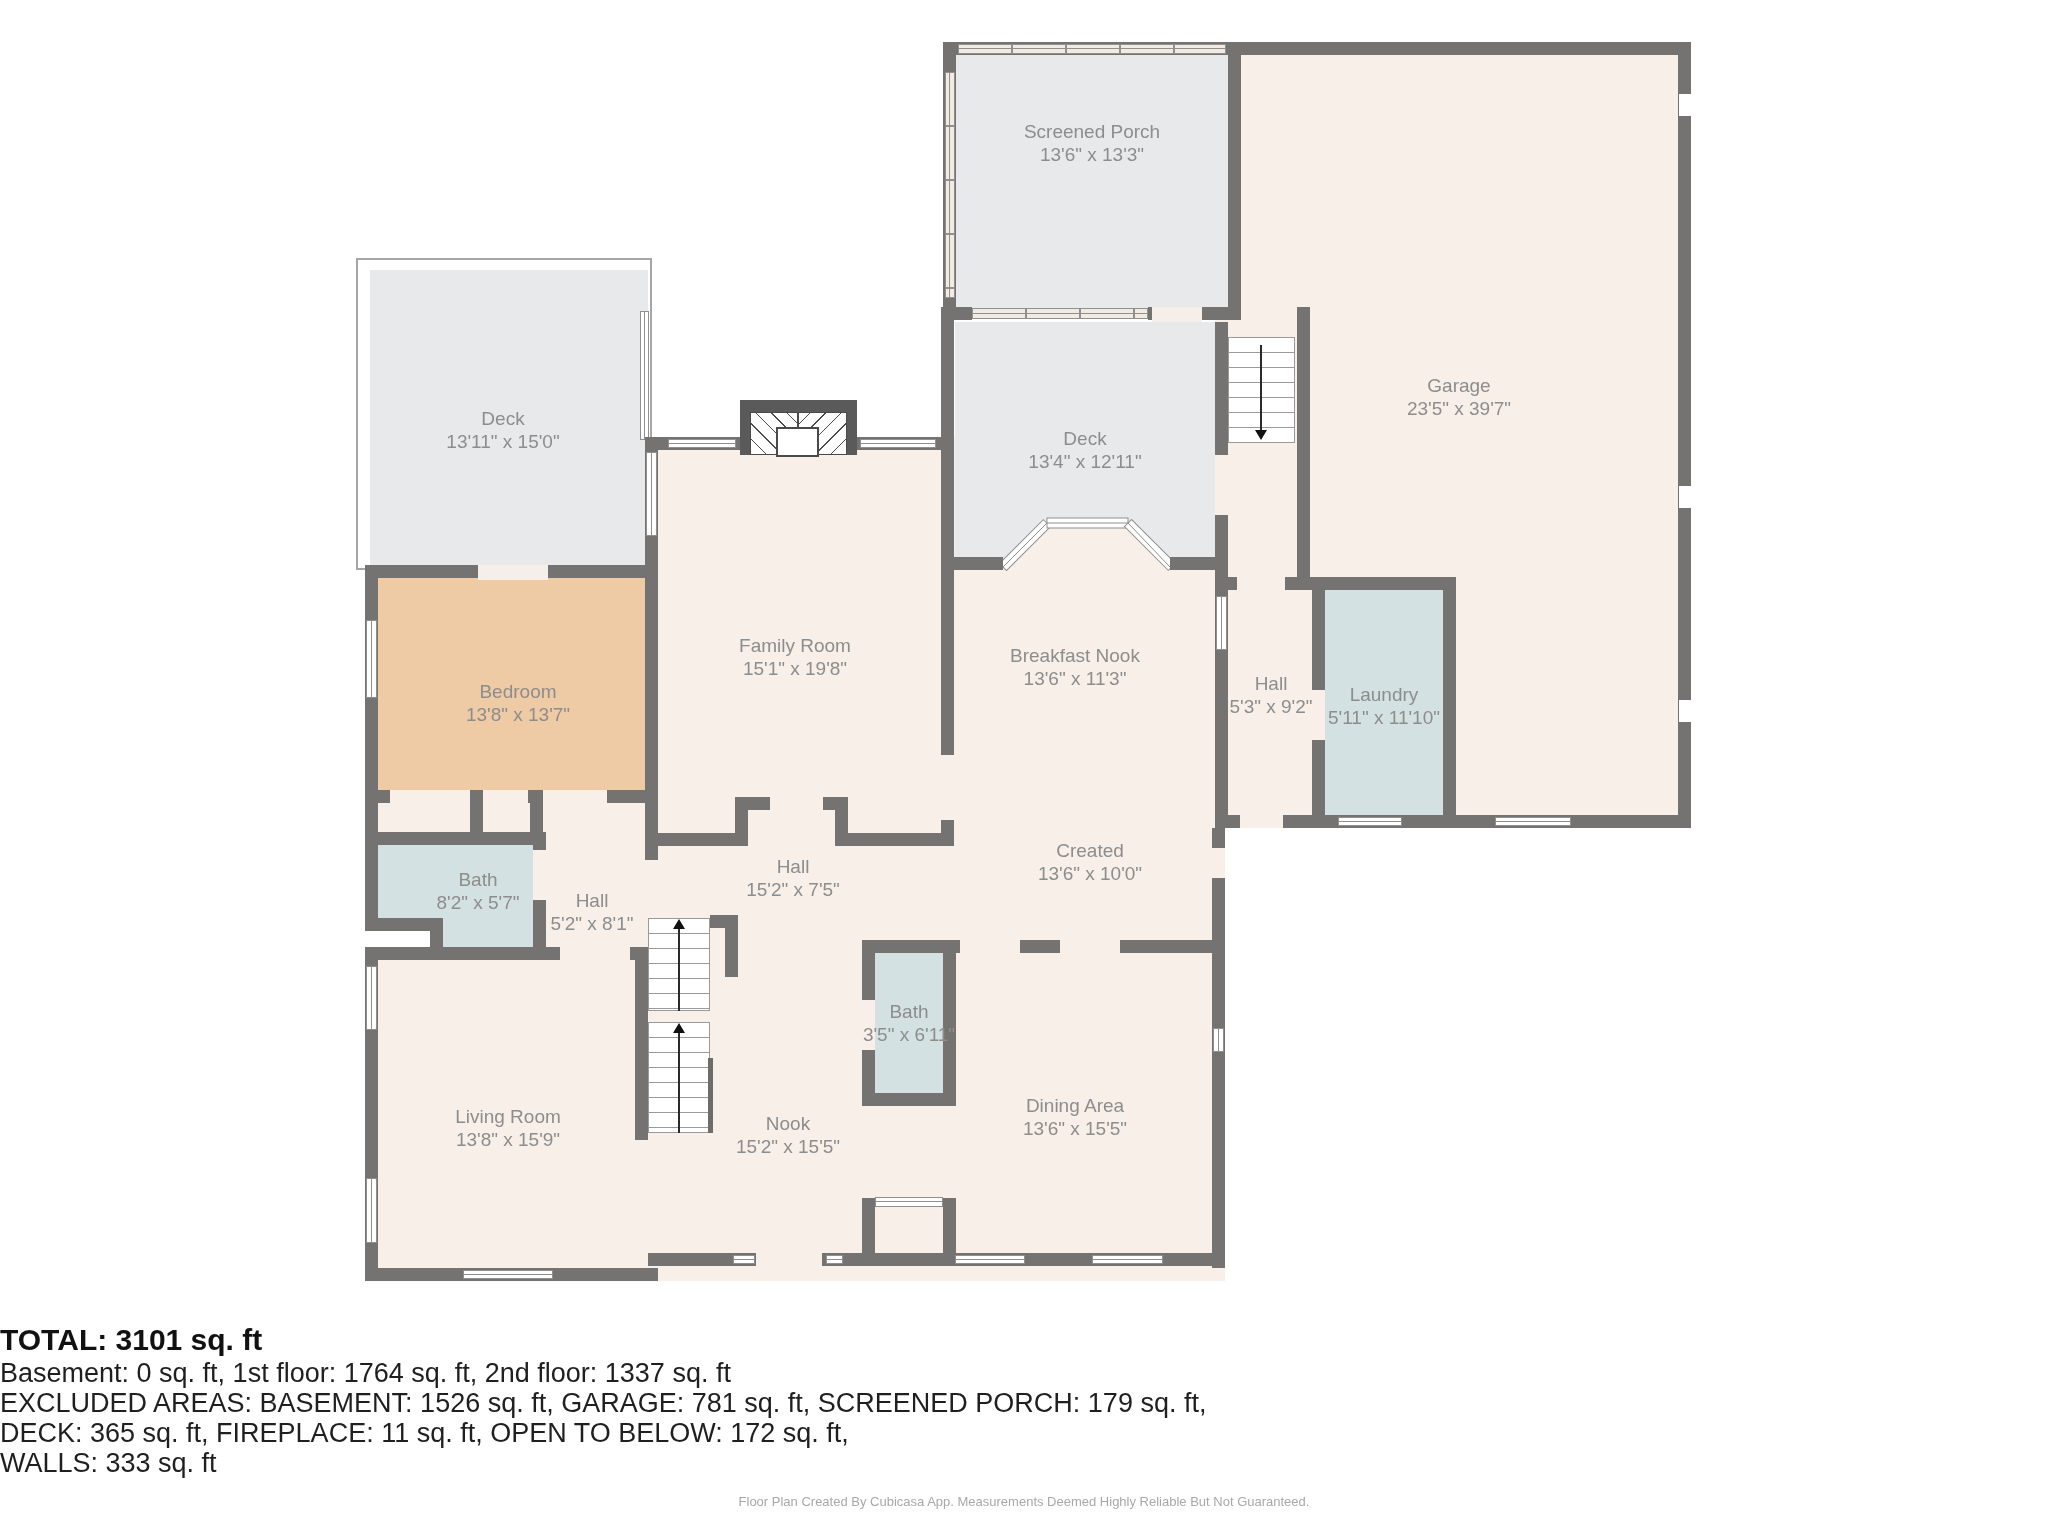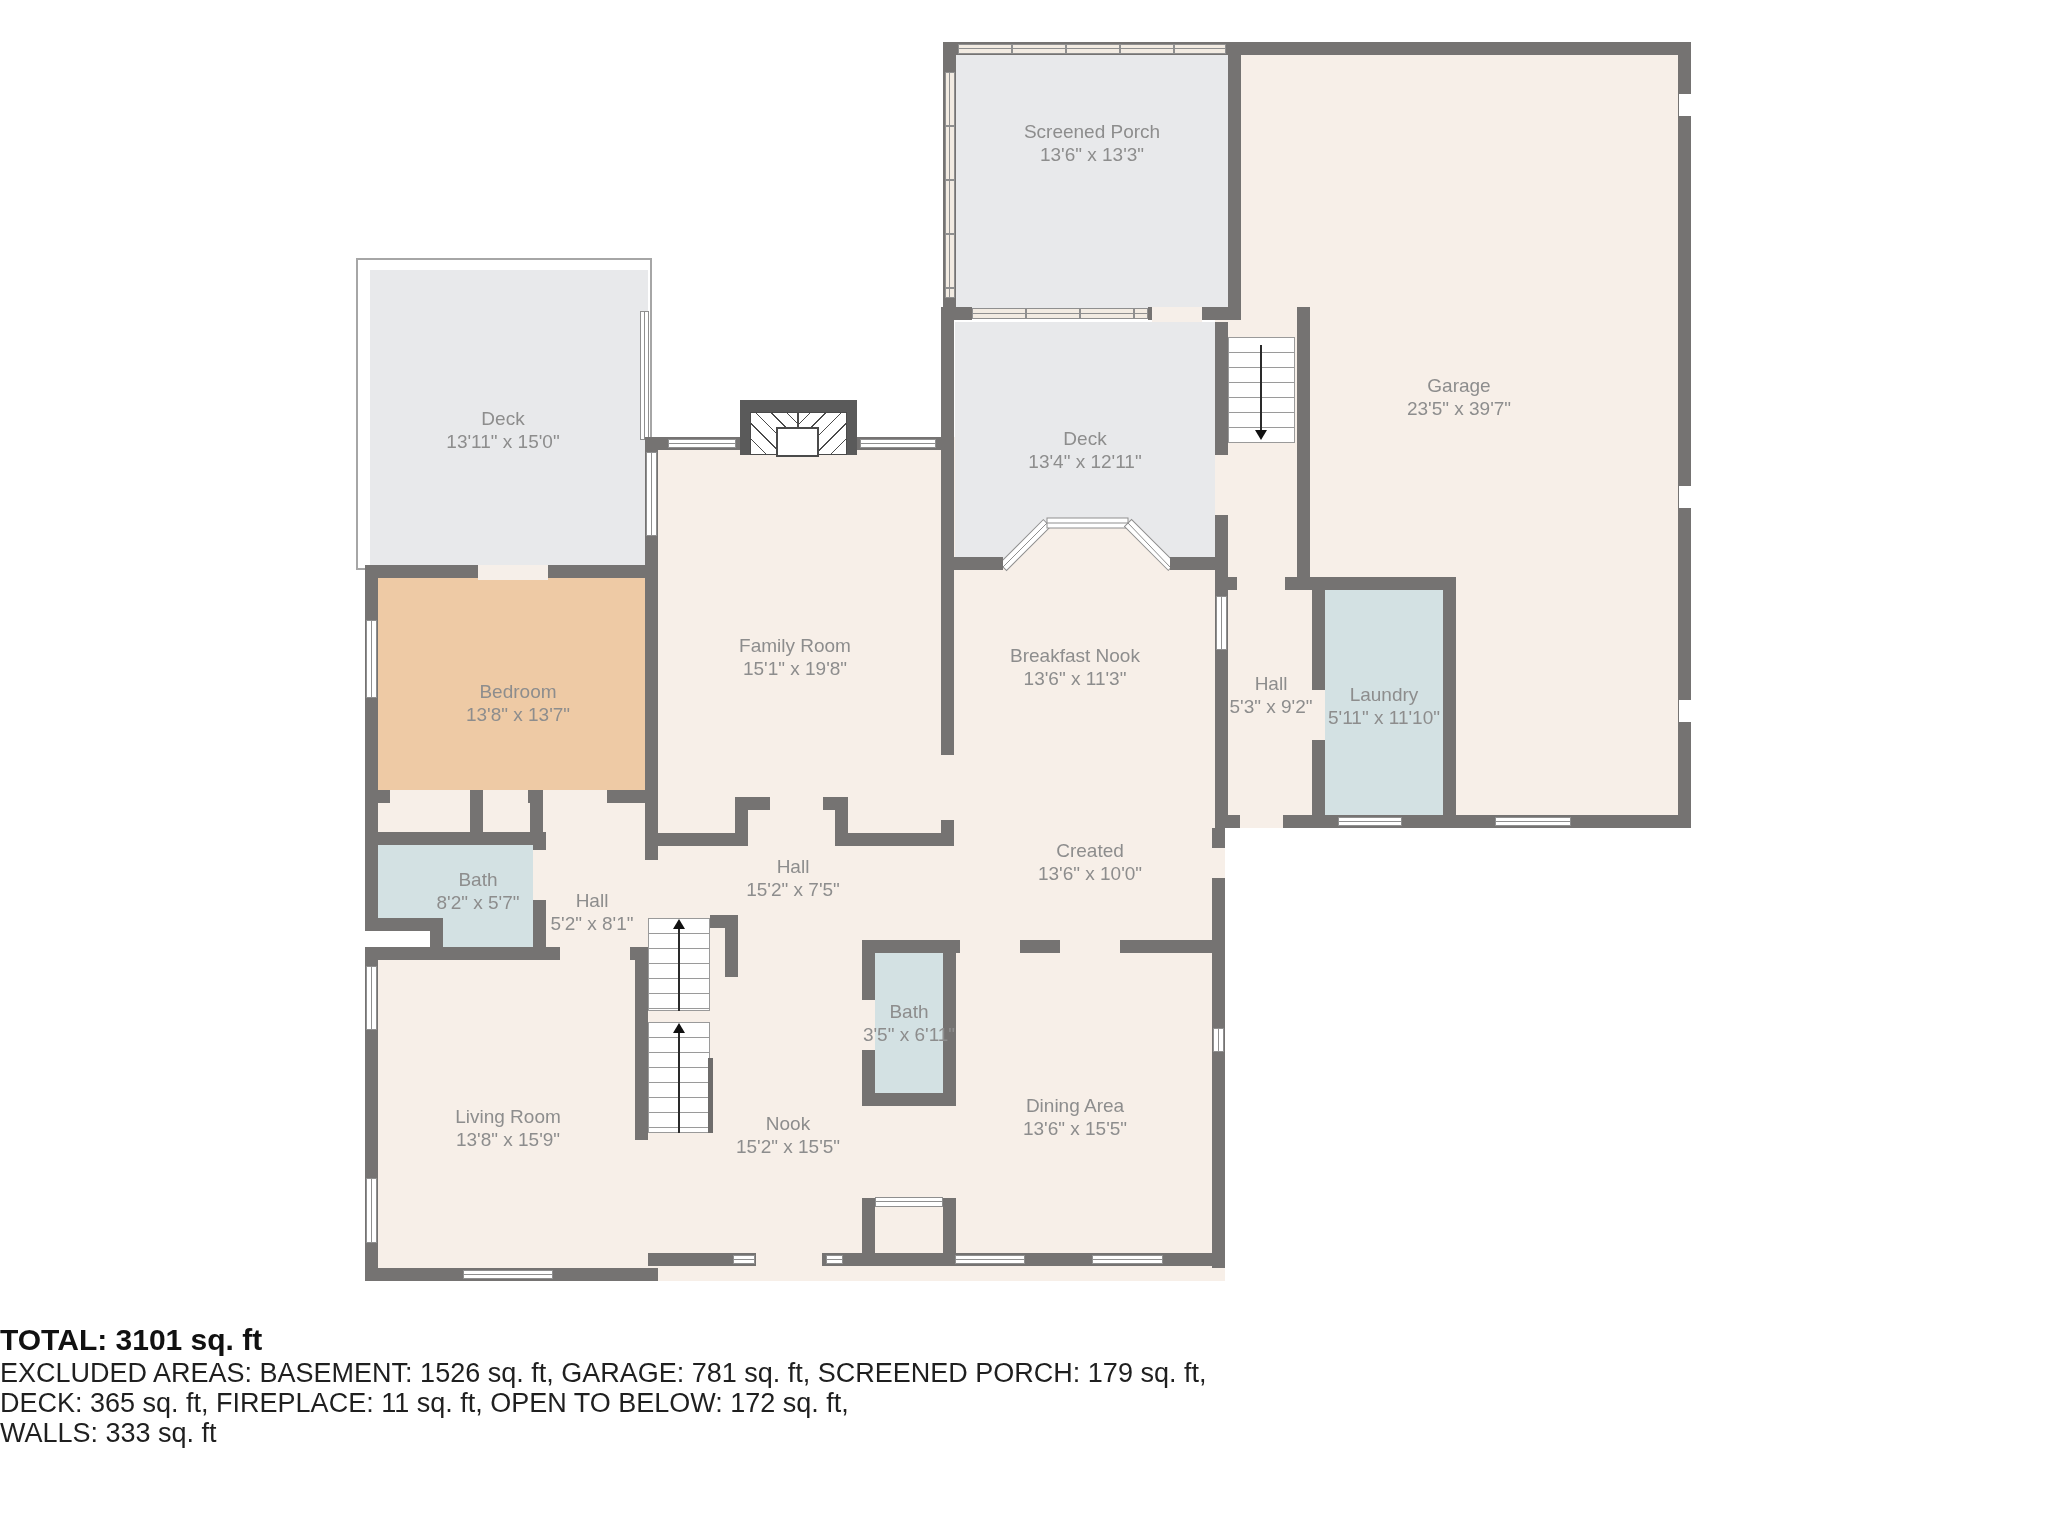"Basement: 0 sq. ft, 1st" div { html: none -> <div>Basement: 0 sq. ft, 1st floor: 1764 sq. ft, 2nd floor: 1337 sq. ft</div> }
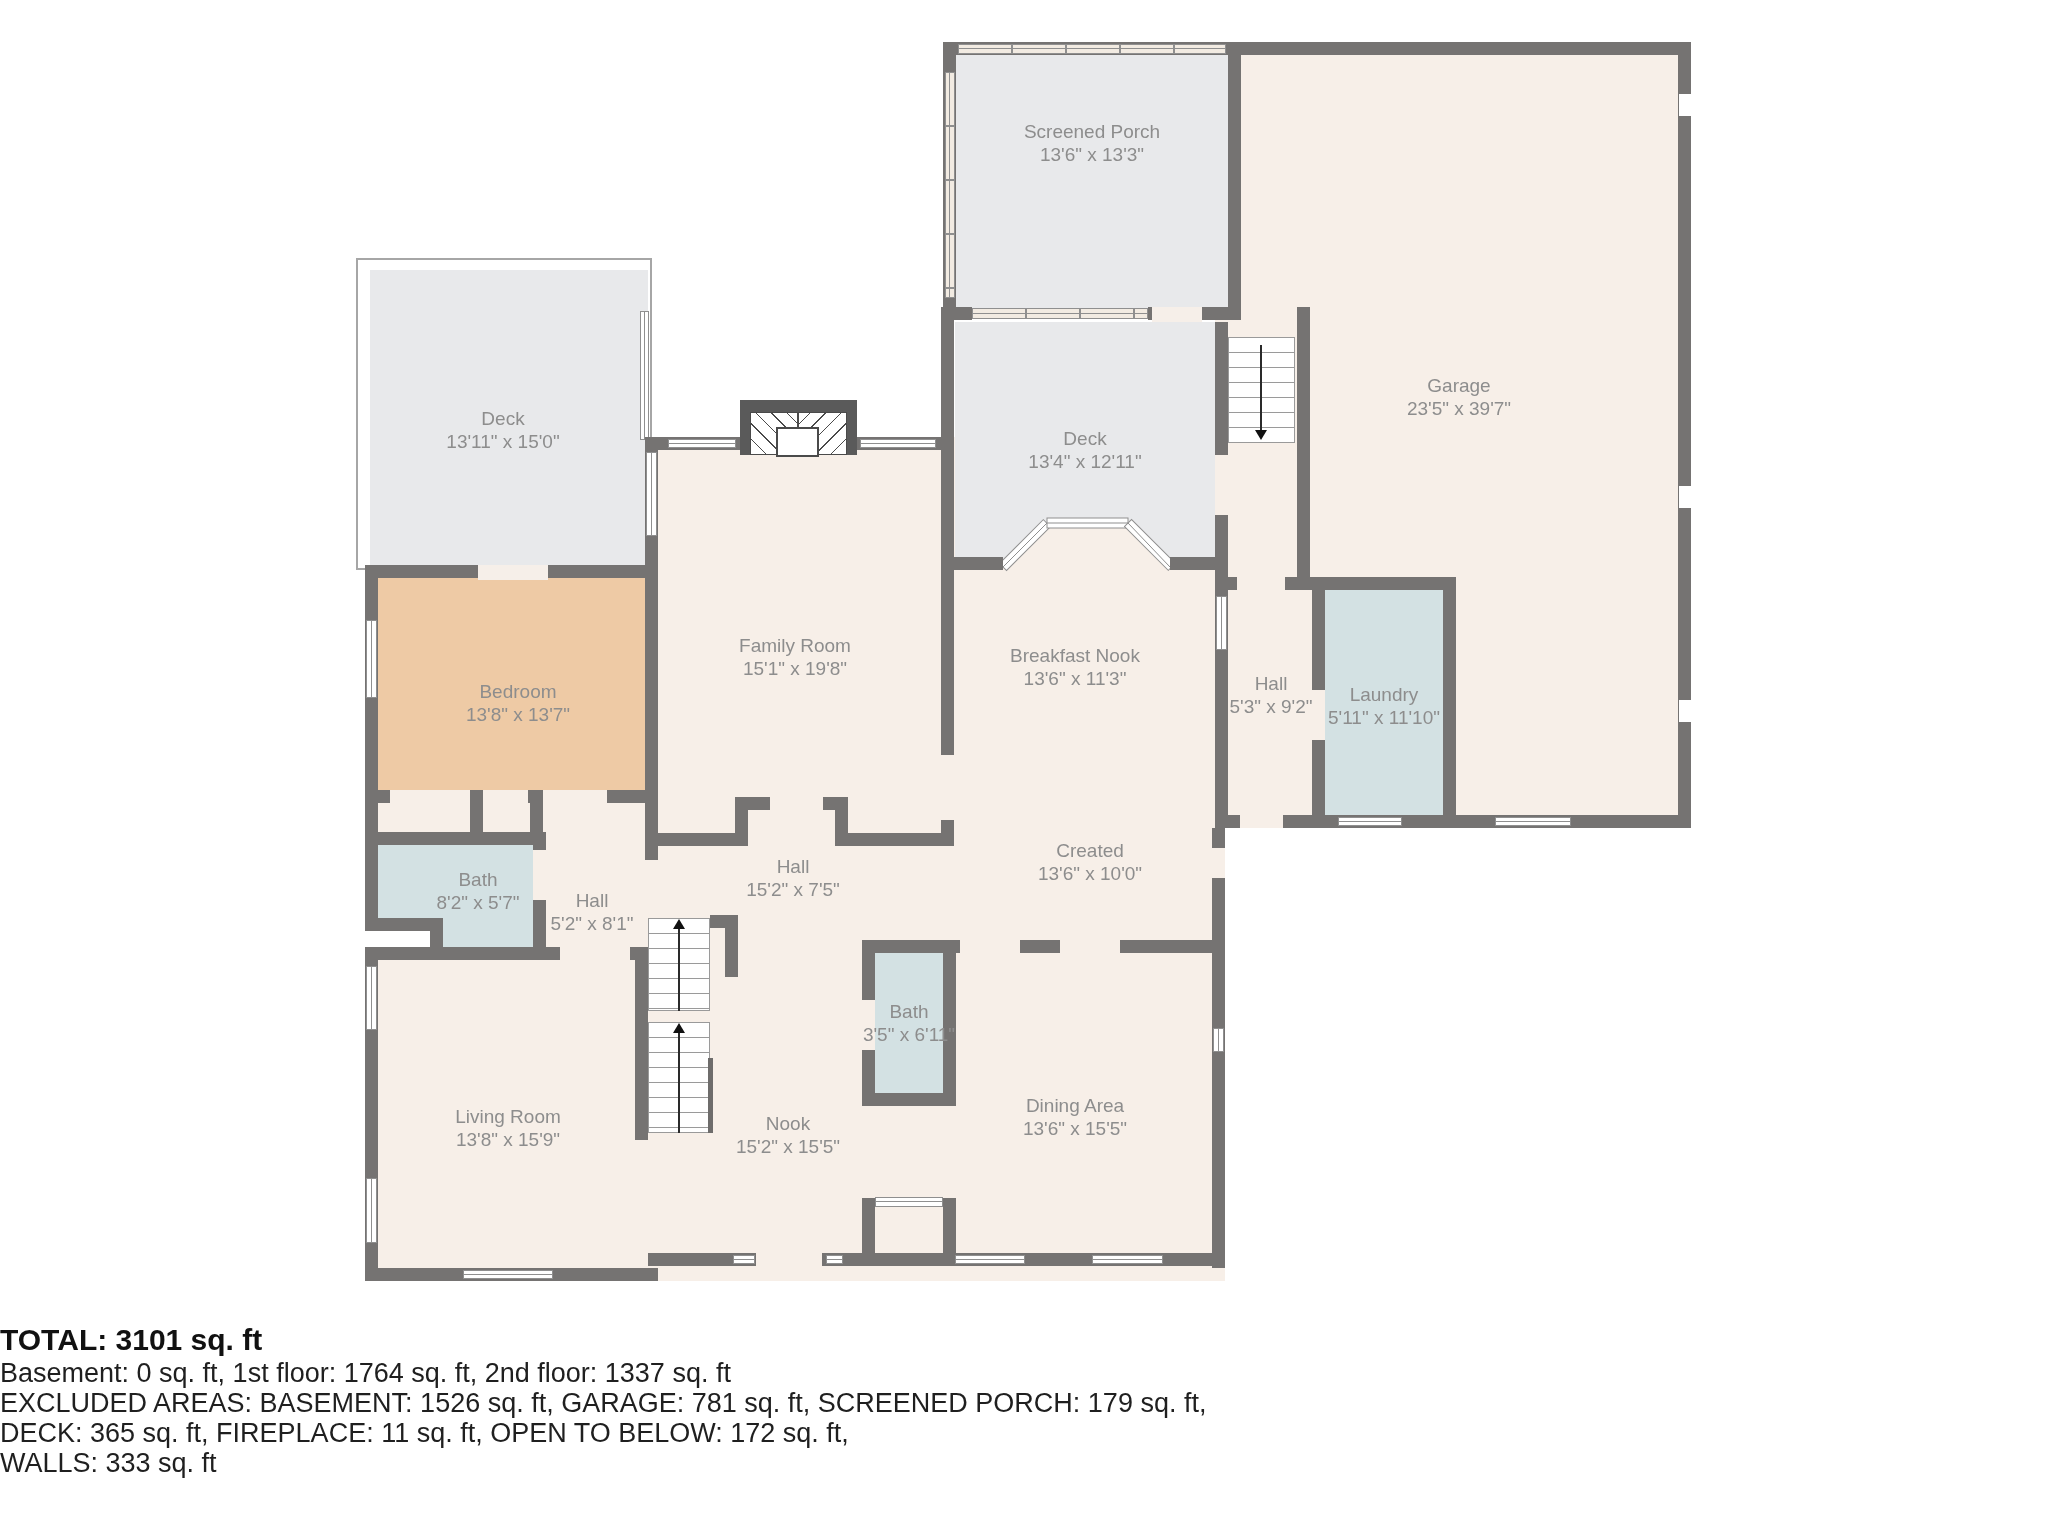"Floor Plan Created By Cubicasa" div.credit { html: none -> <div>Floor Plan Created By Cubicasa App. Measurements Deemed Highly Reliable But Not Guaranteed.</div> }
